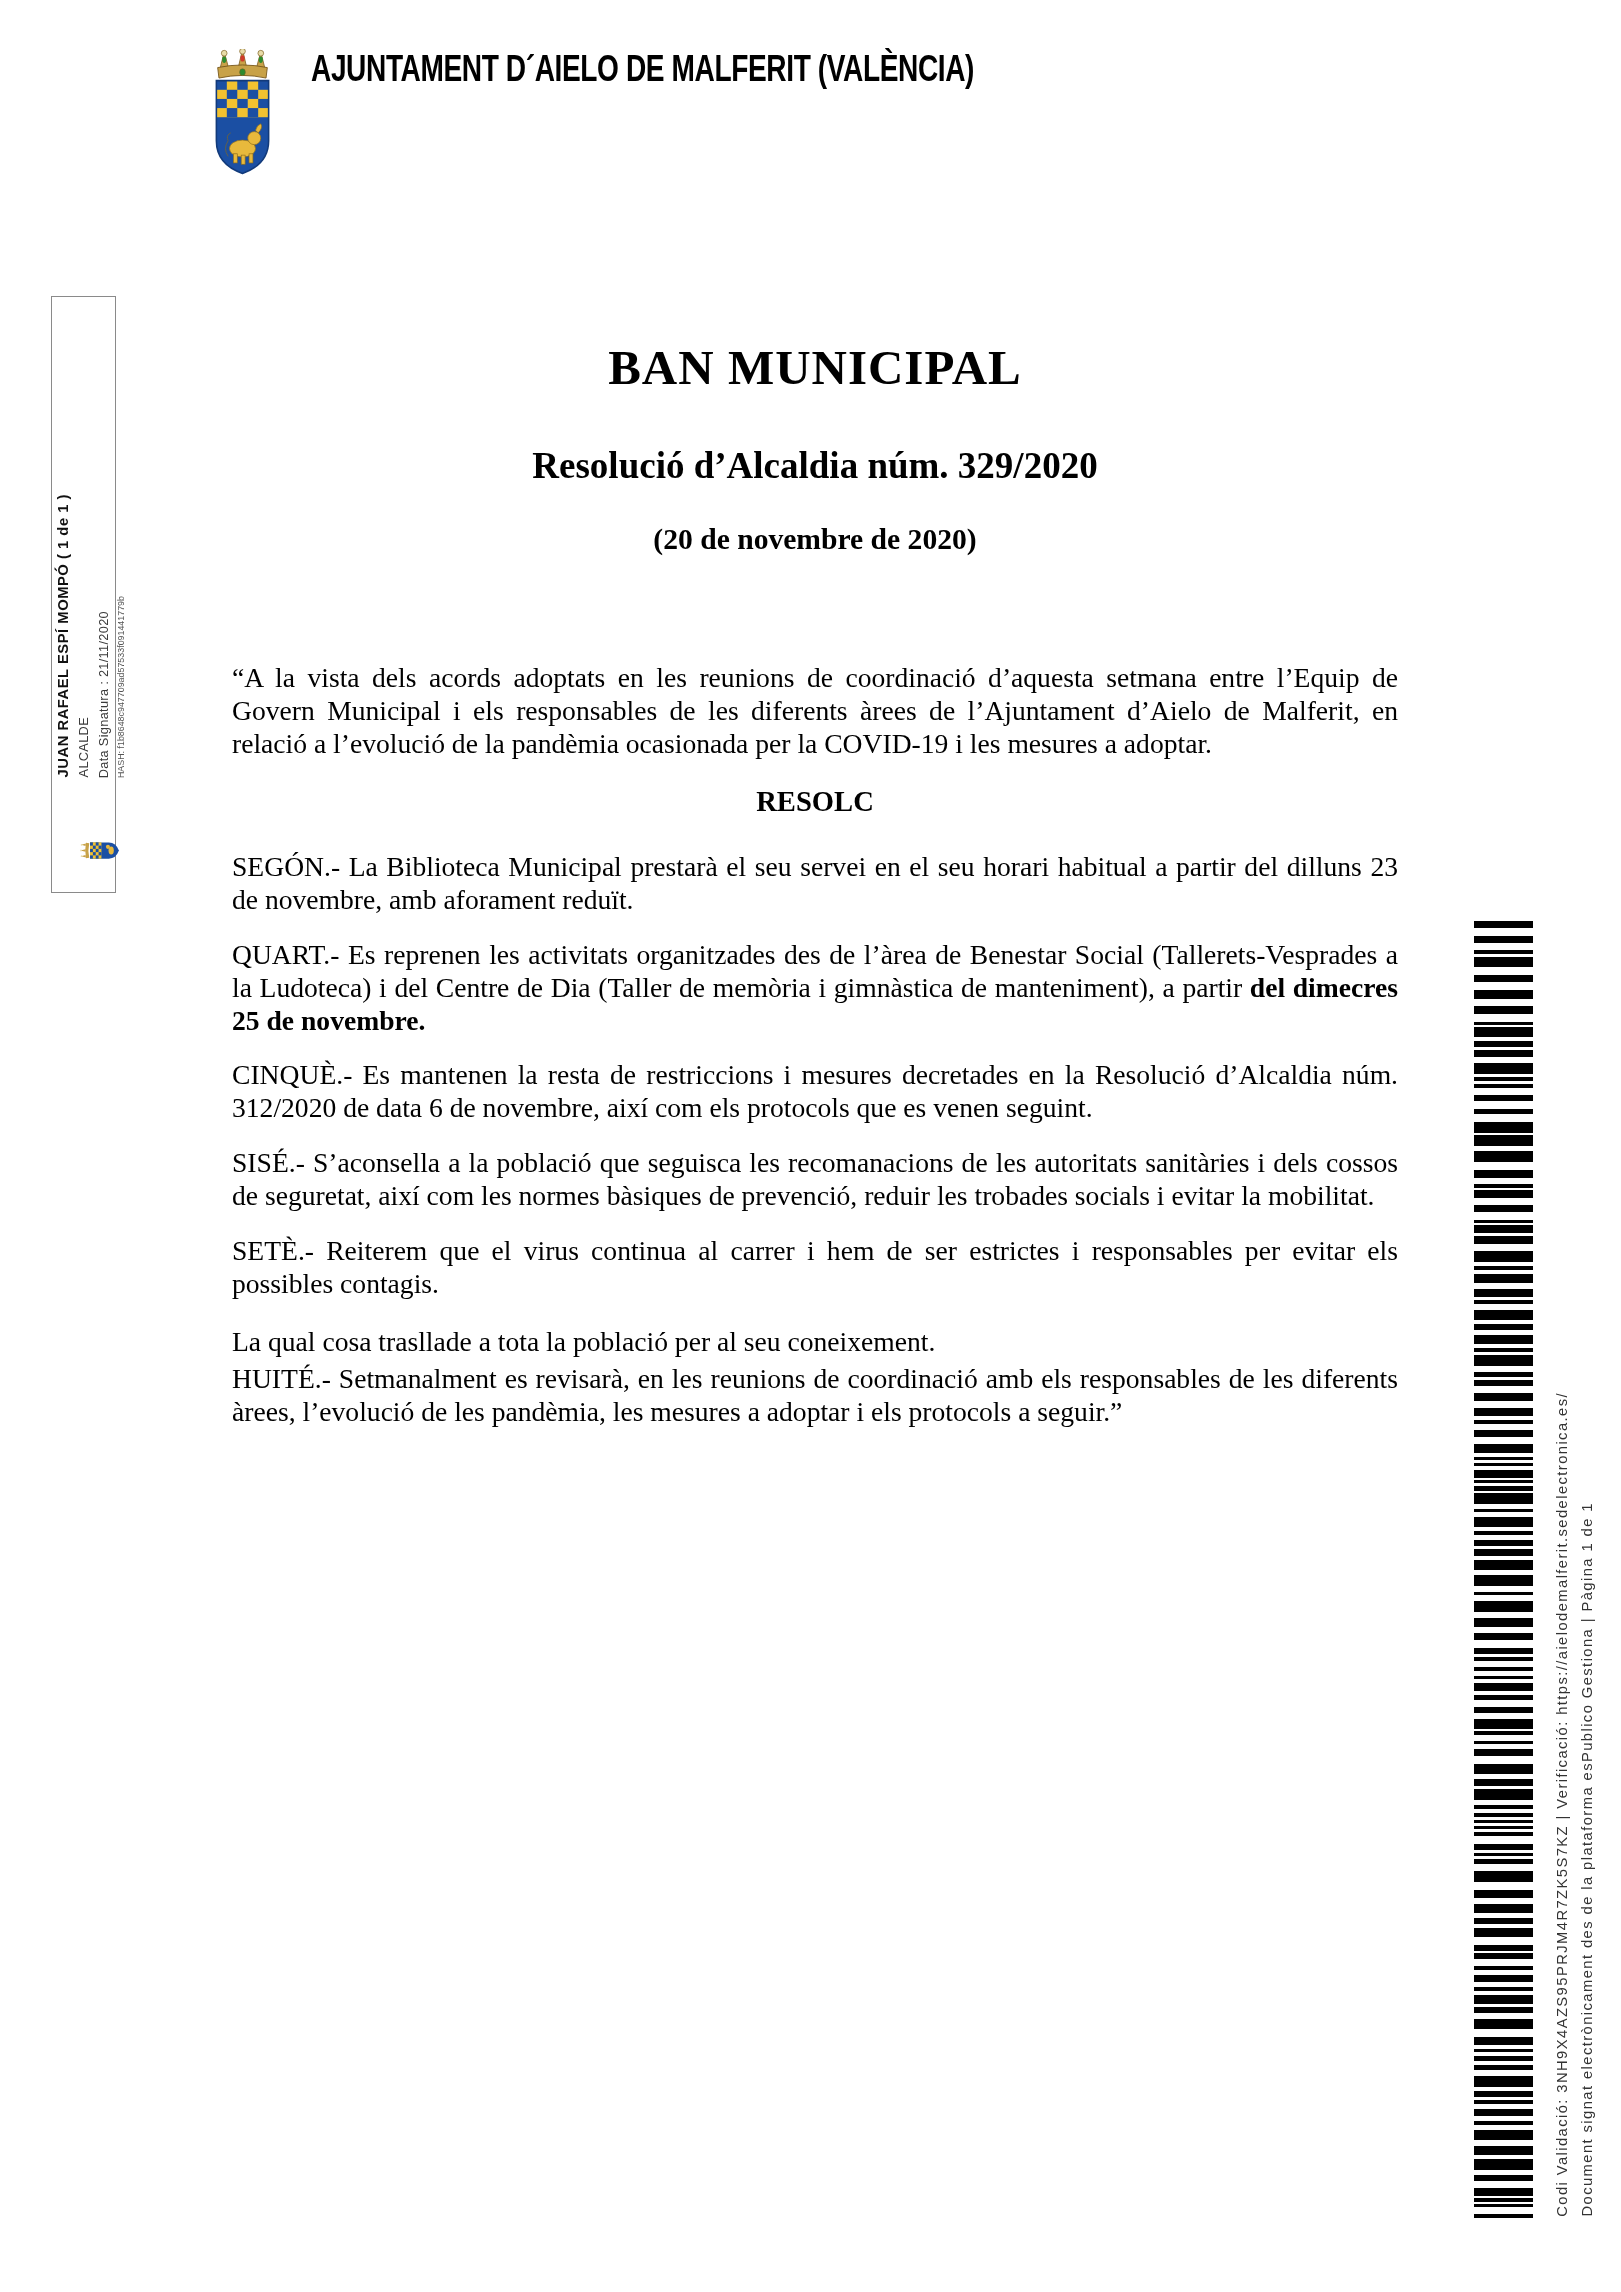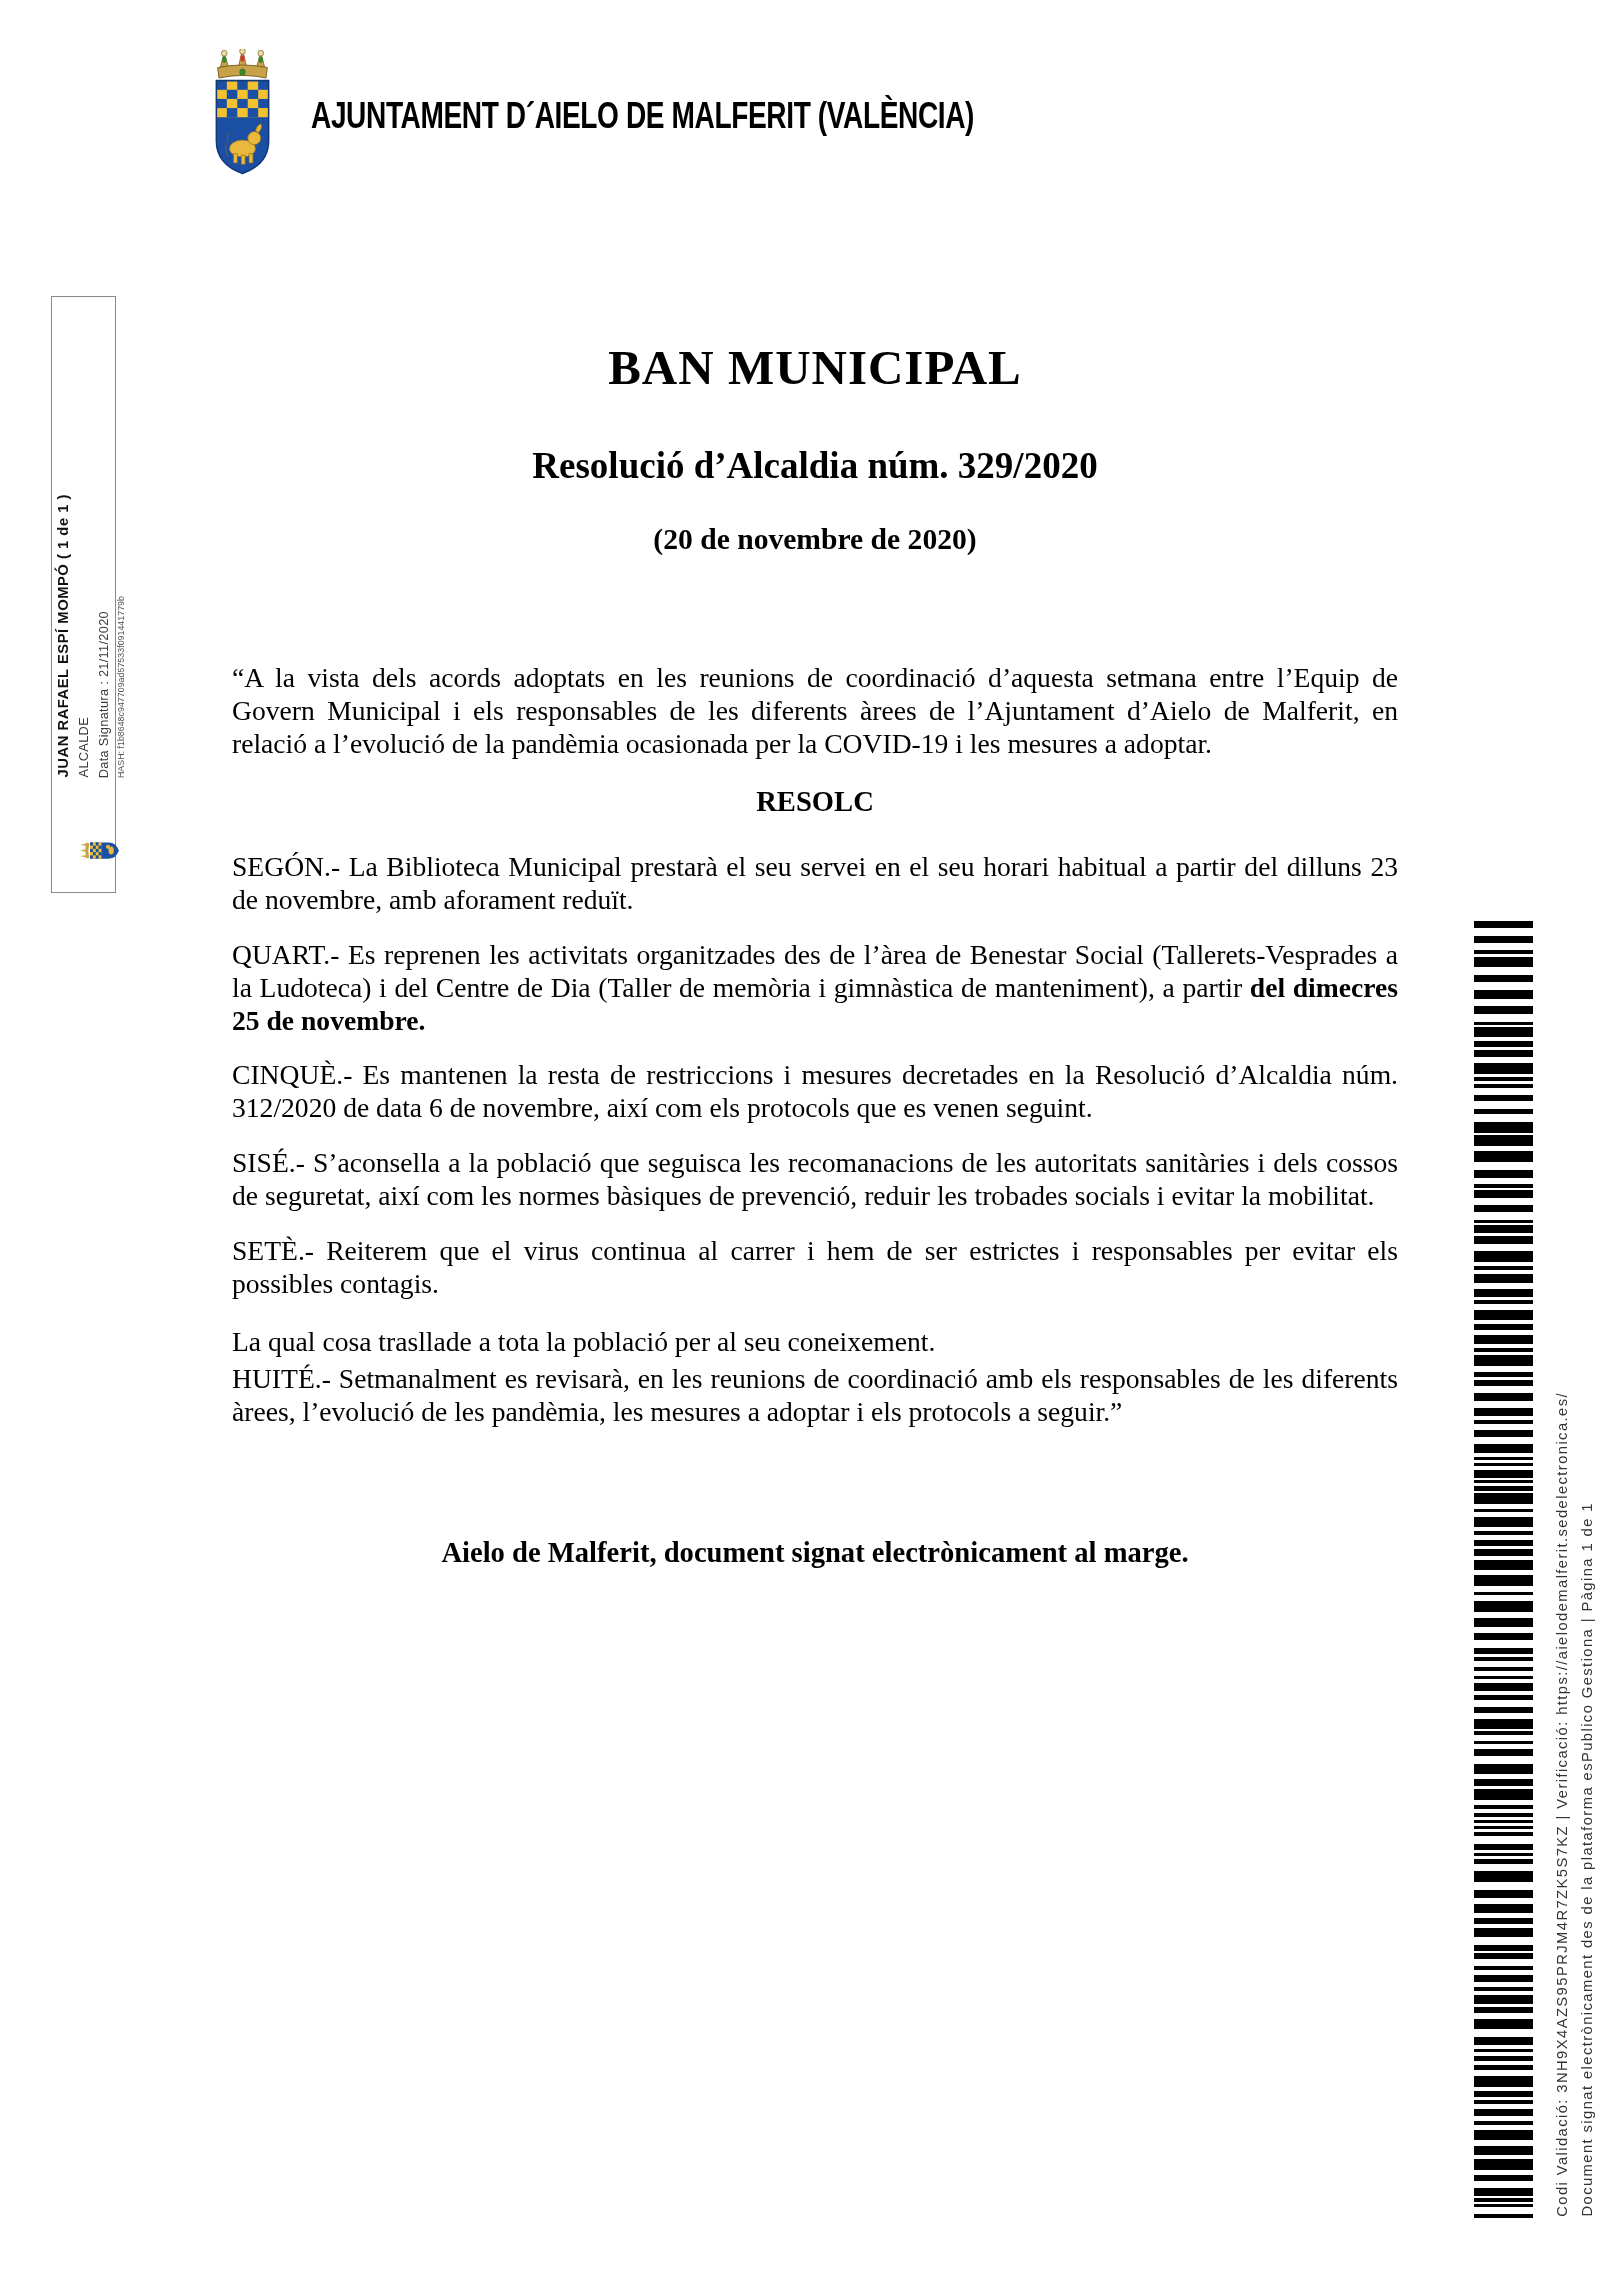"AJUNTAMENT D´AIELO DE MALFERIT" .header-text { margin-top: 47px -> none }
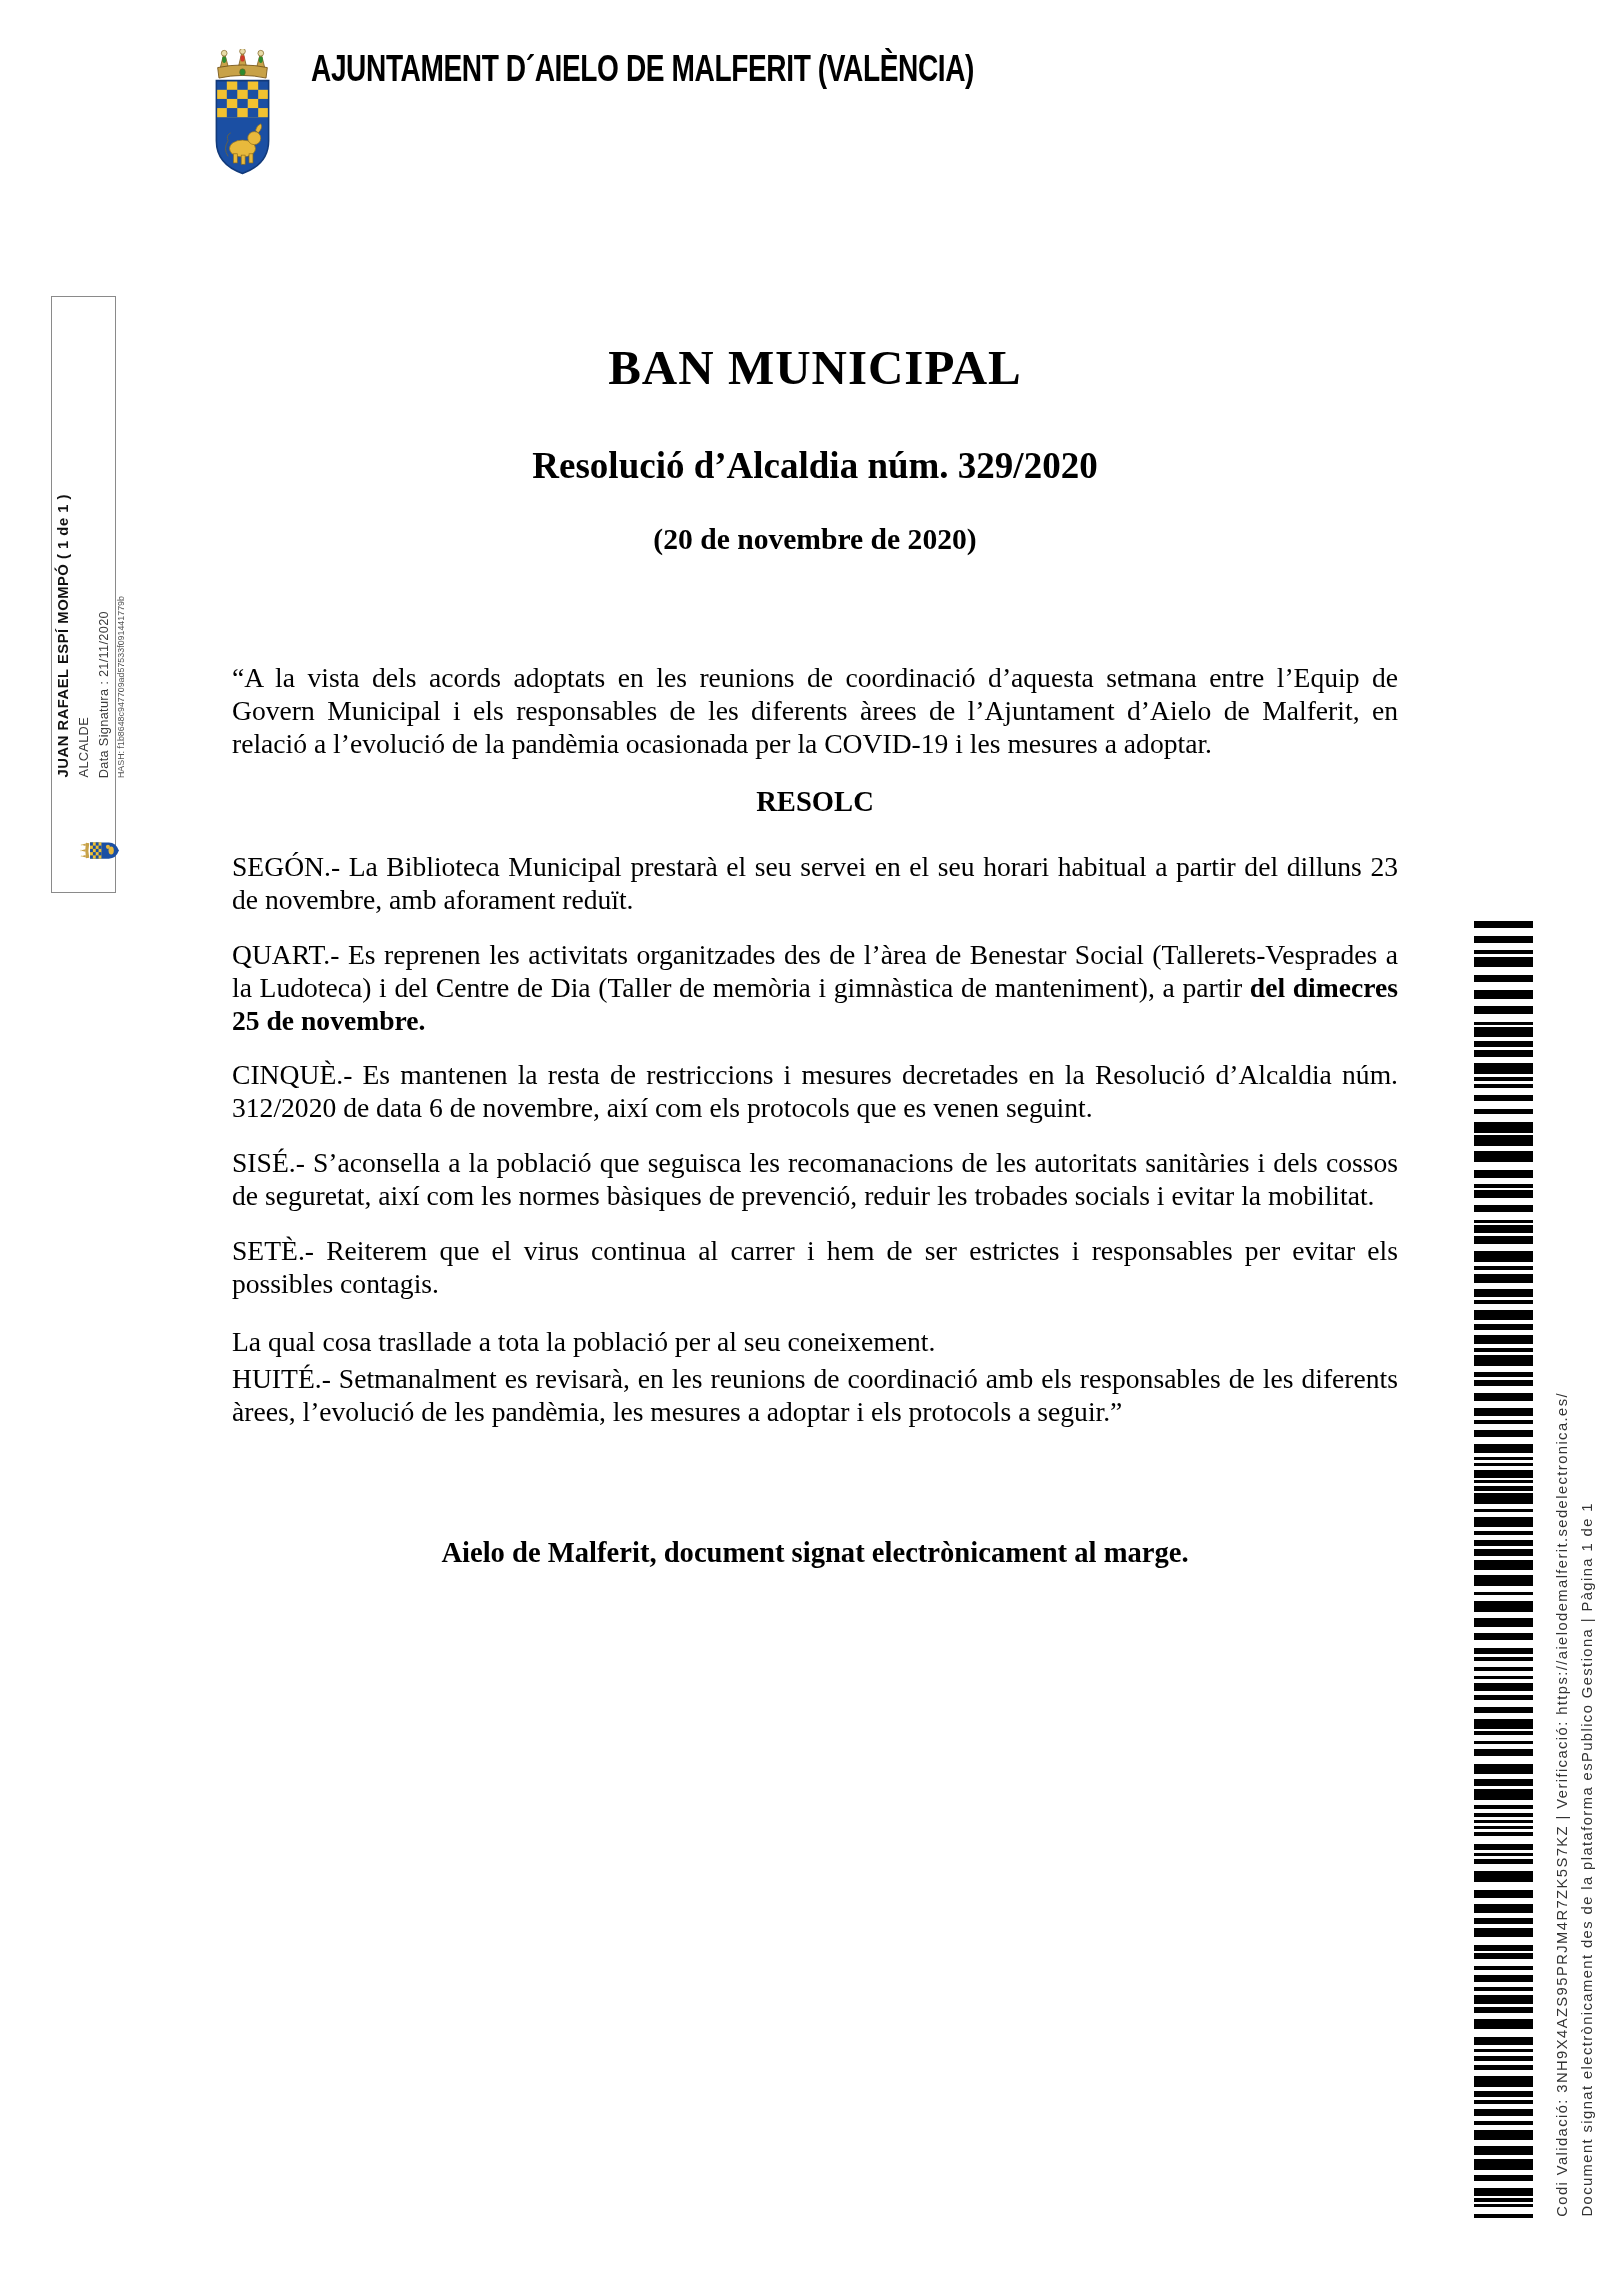"Aielo de Malferit, document signat" div.sign-note { html: <div>Aielo de Malferit, document signat electrònicament al marge.</div> -> none }
